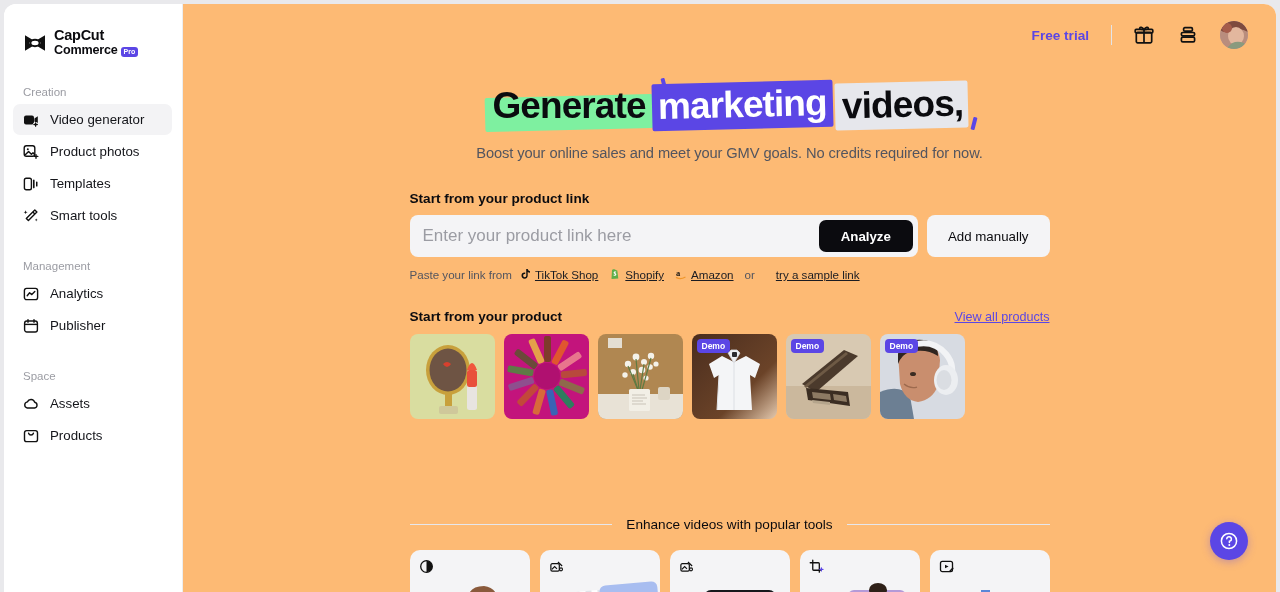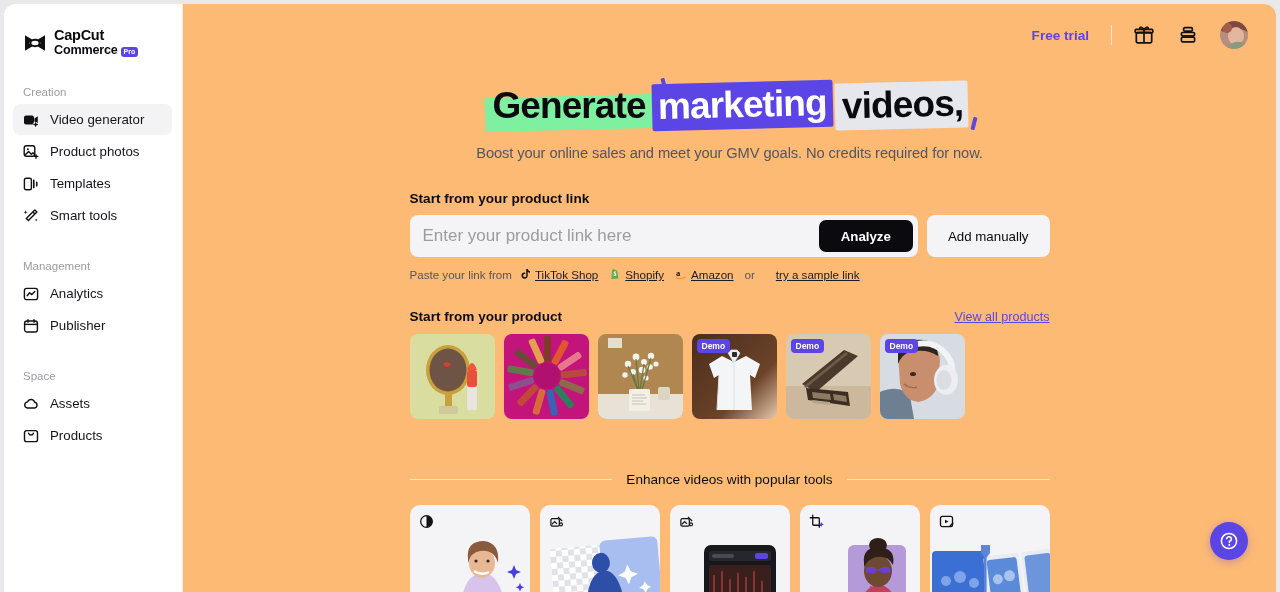"Enhance videos with popular tools" .tools-sep { margin-top: 53px -> 98px }
